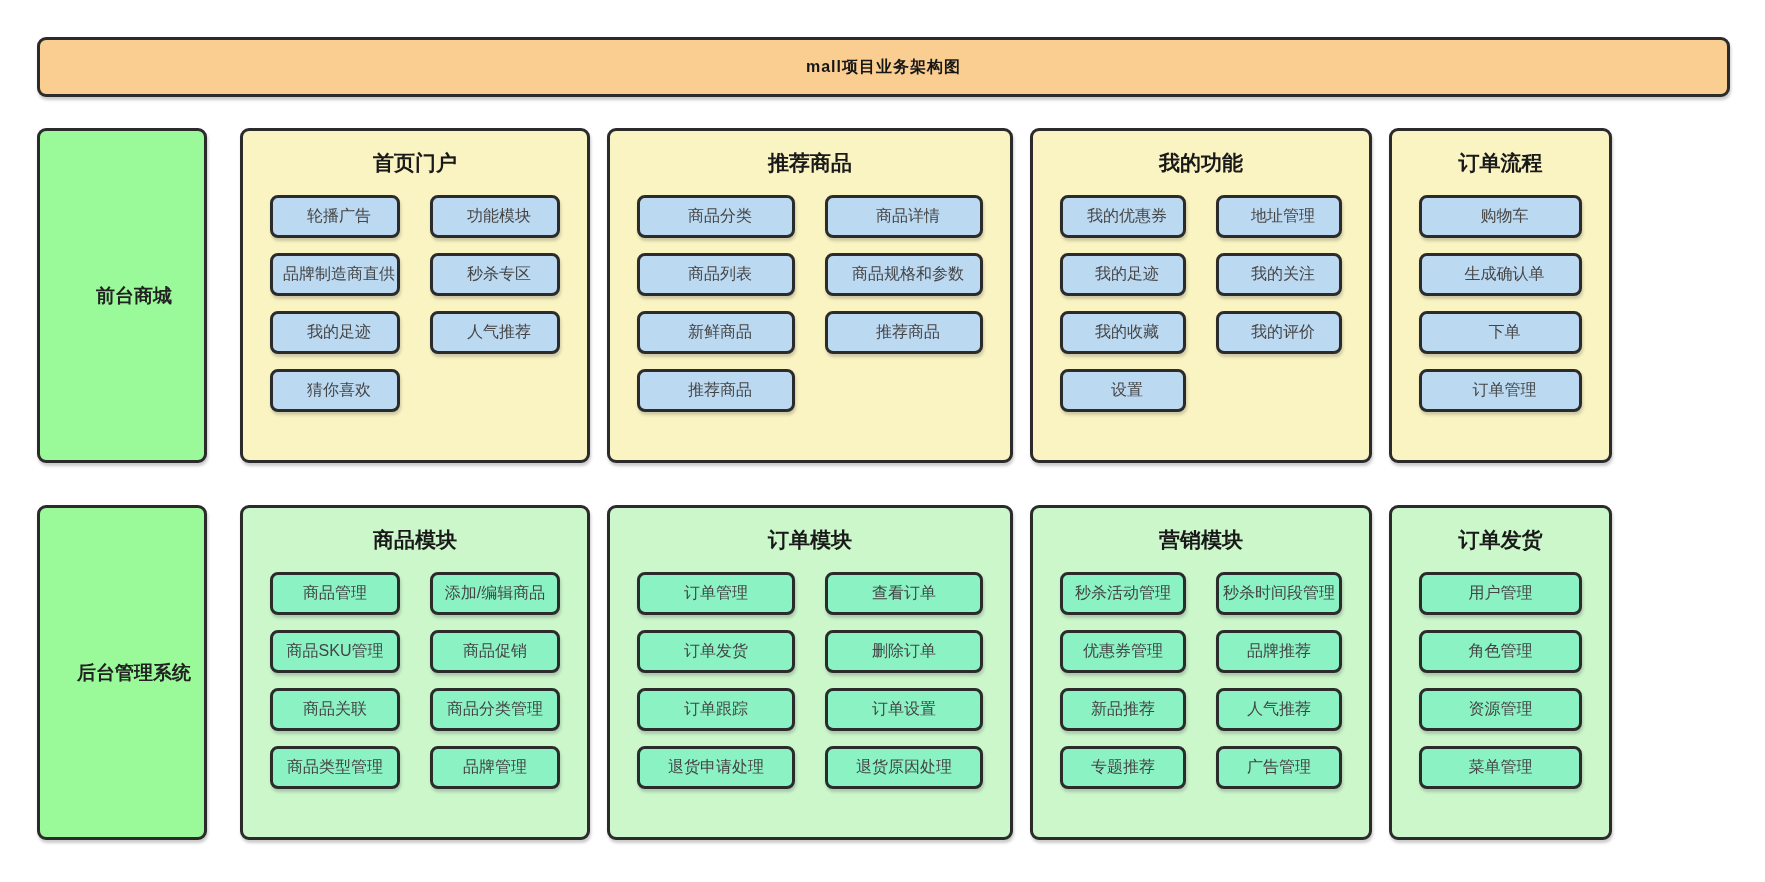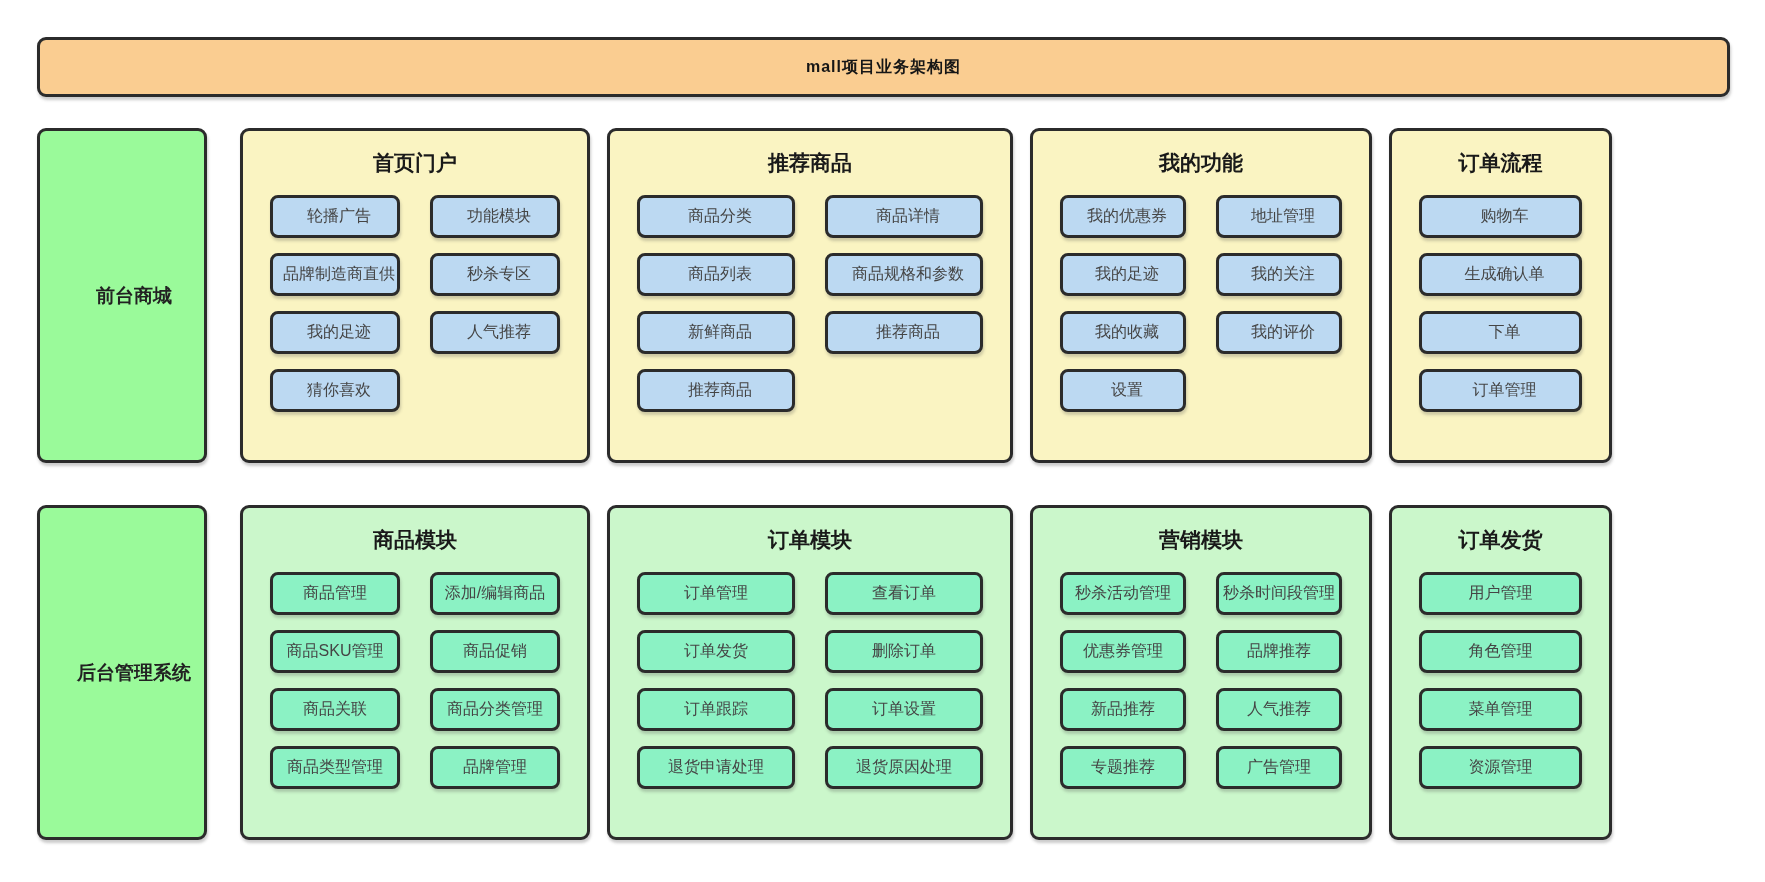"菜单管理" div.node { order: before "资源管理" -> after "资源管理" }
